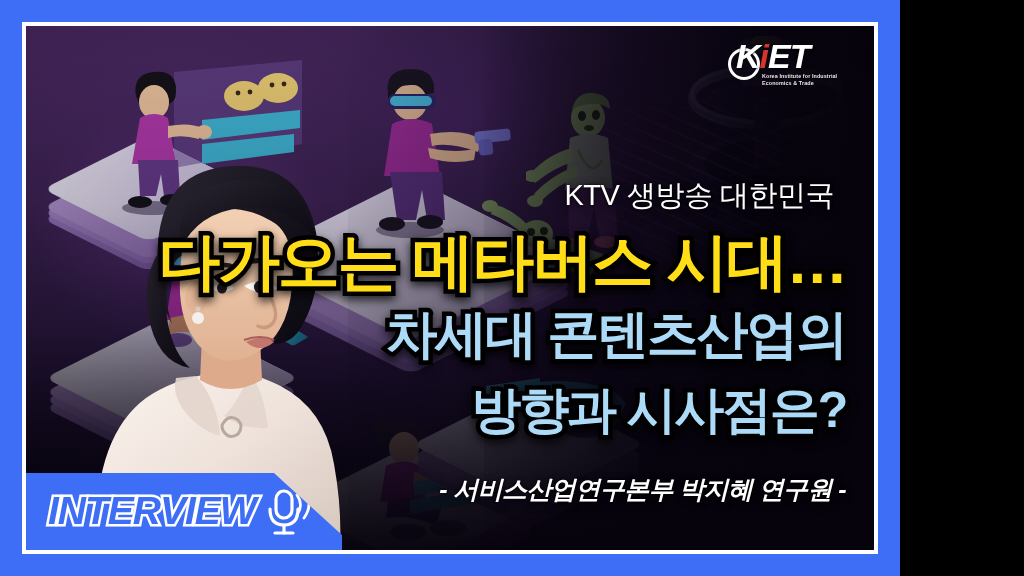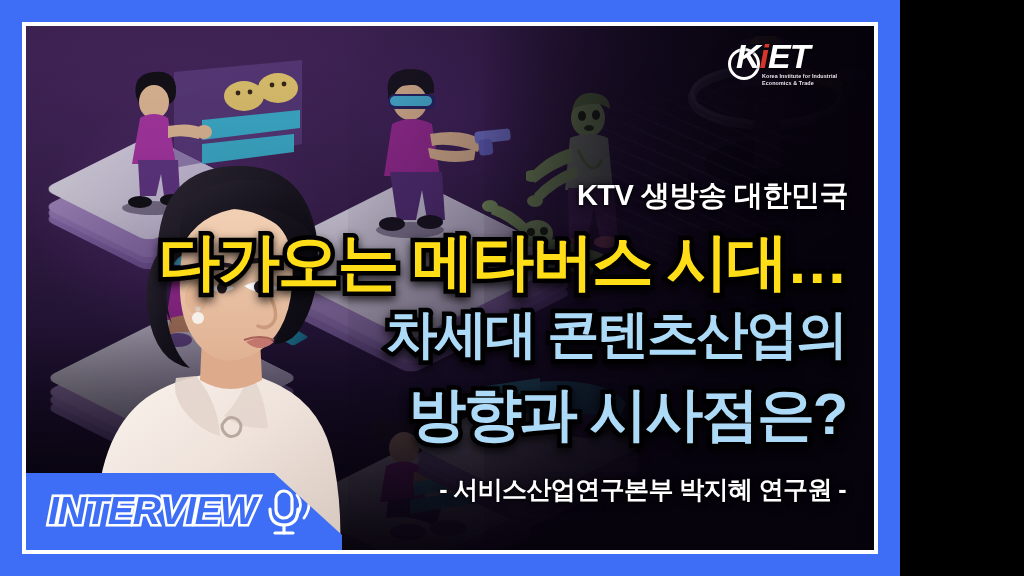"KTV 생방송 대한민국" #kicker { font-weight: bold -> normal; right: 26px -> 40px }
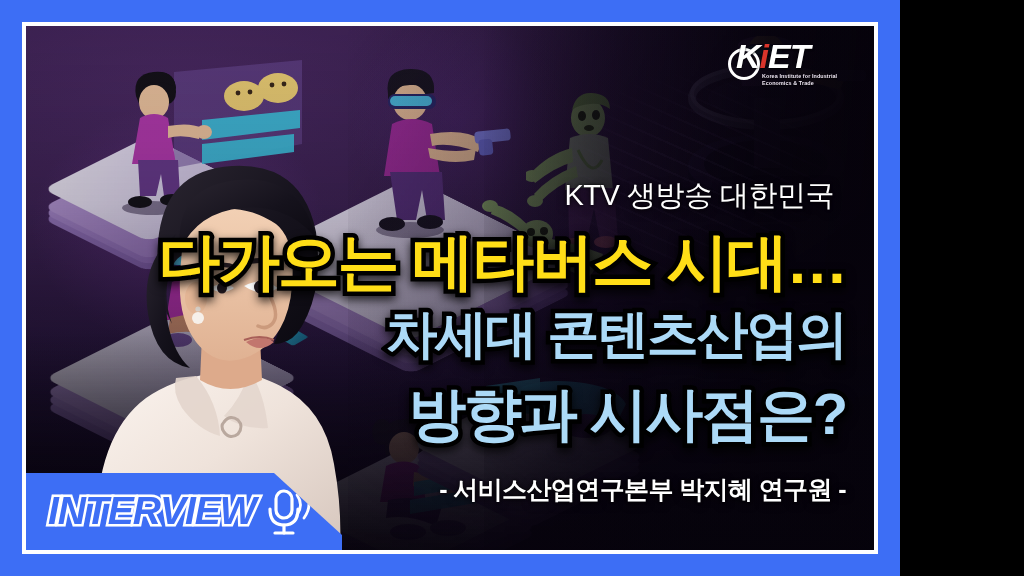"방향과 시사점은?" #hl3 { font-size: 58px -> 50px }
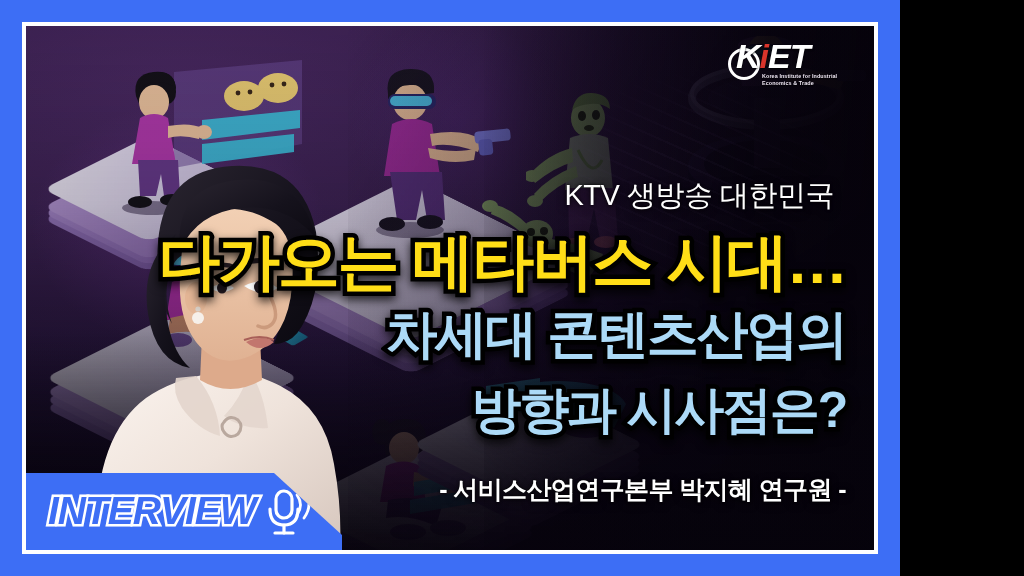"- 서비스산업연구본부 박지혜 연구원 -" #attrib { font-style: none -> italic }
